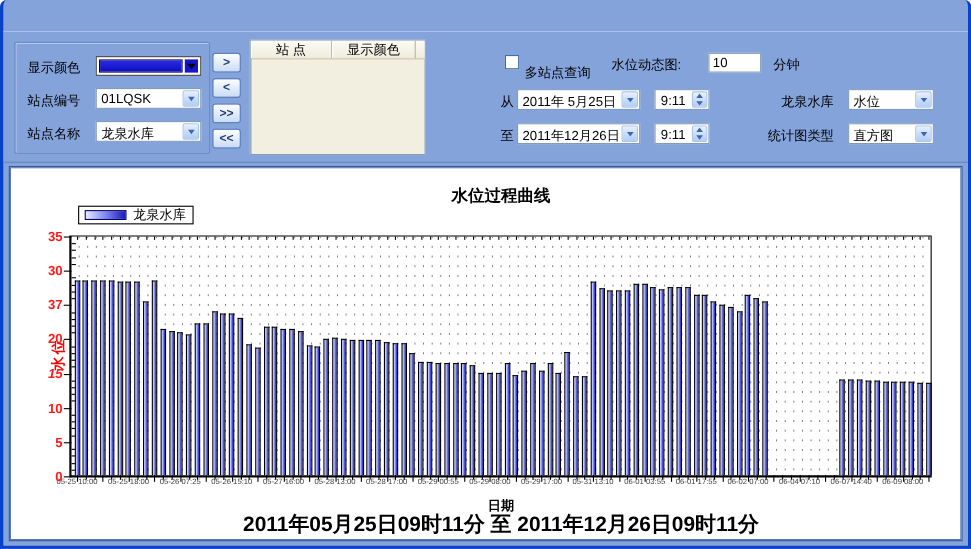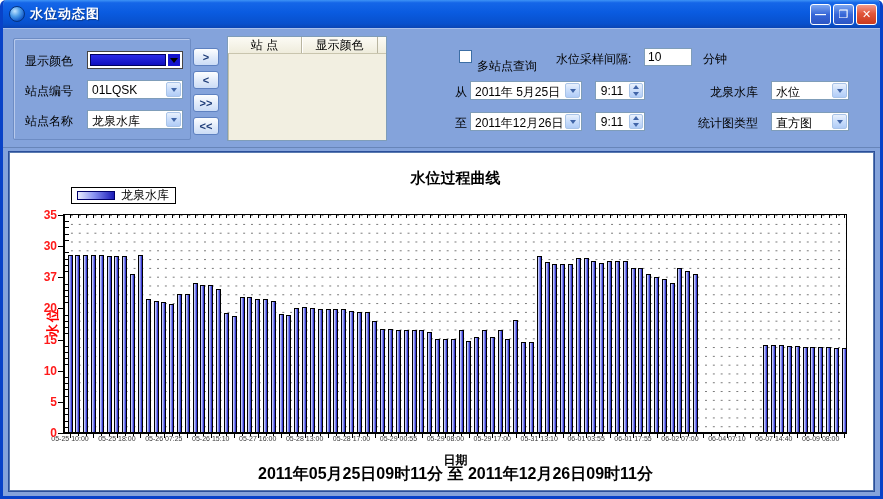"水位动态图" div { html: <div> <div></div> <div>水位动态图</div> <div> <div>—</div> <div>❐</div> <div>✕</div> </div> </div> -> none }
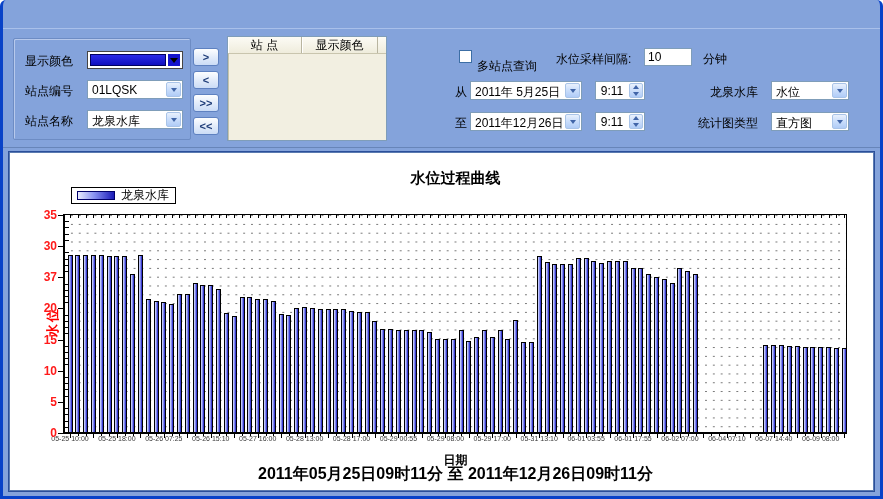"水位采样间隔:" div.panel-label { text: 采样间隔 -> 动态图 }
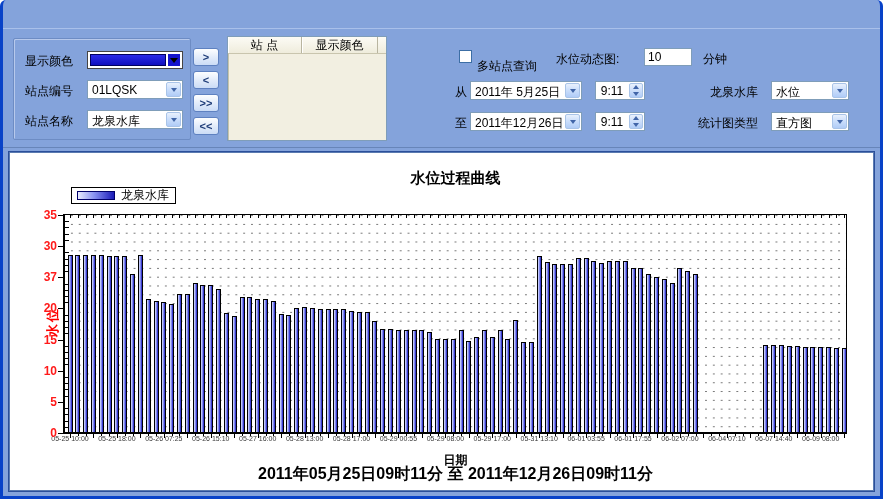"15" div.ylab { font-style: none -> italic }
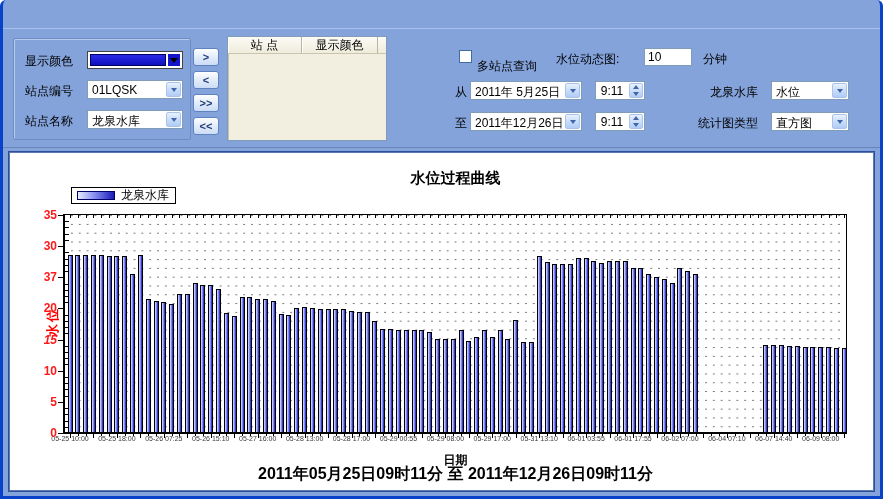"2011年05月25日09时11分 至 2011年12月26日09时11分" #footer { font-size: 16px -> 19px }
